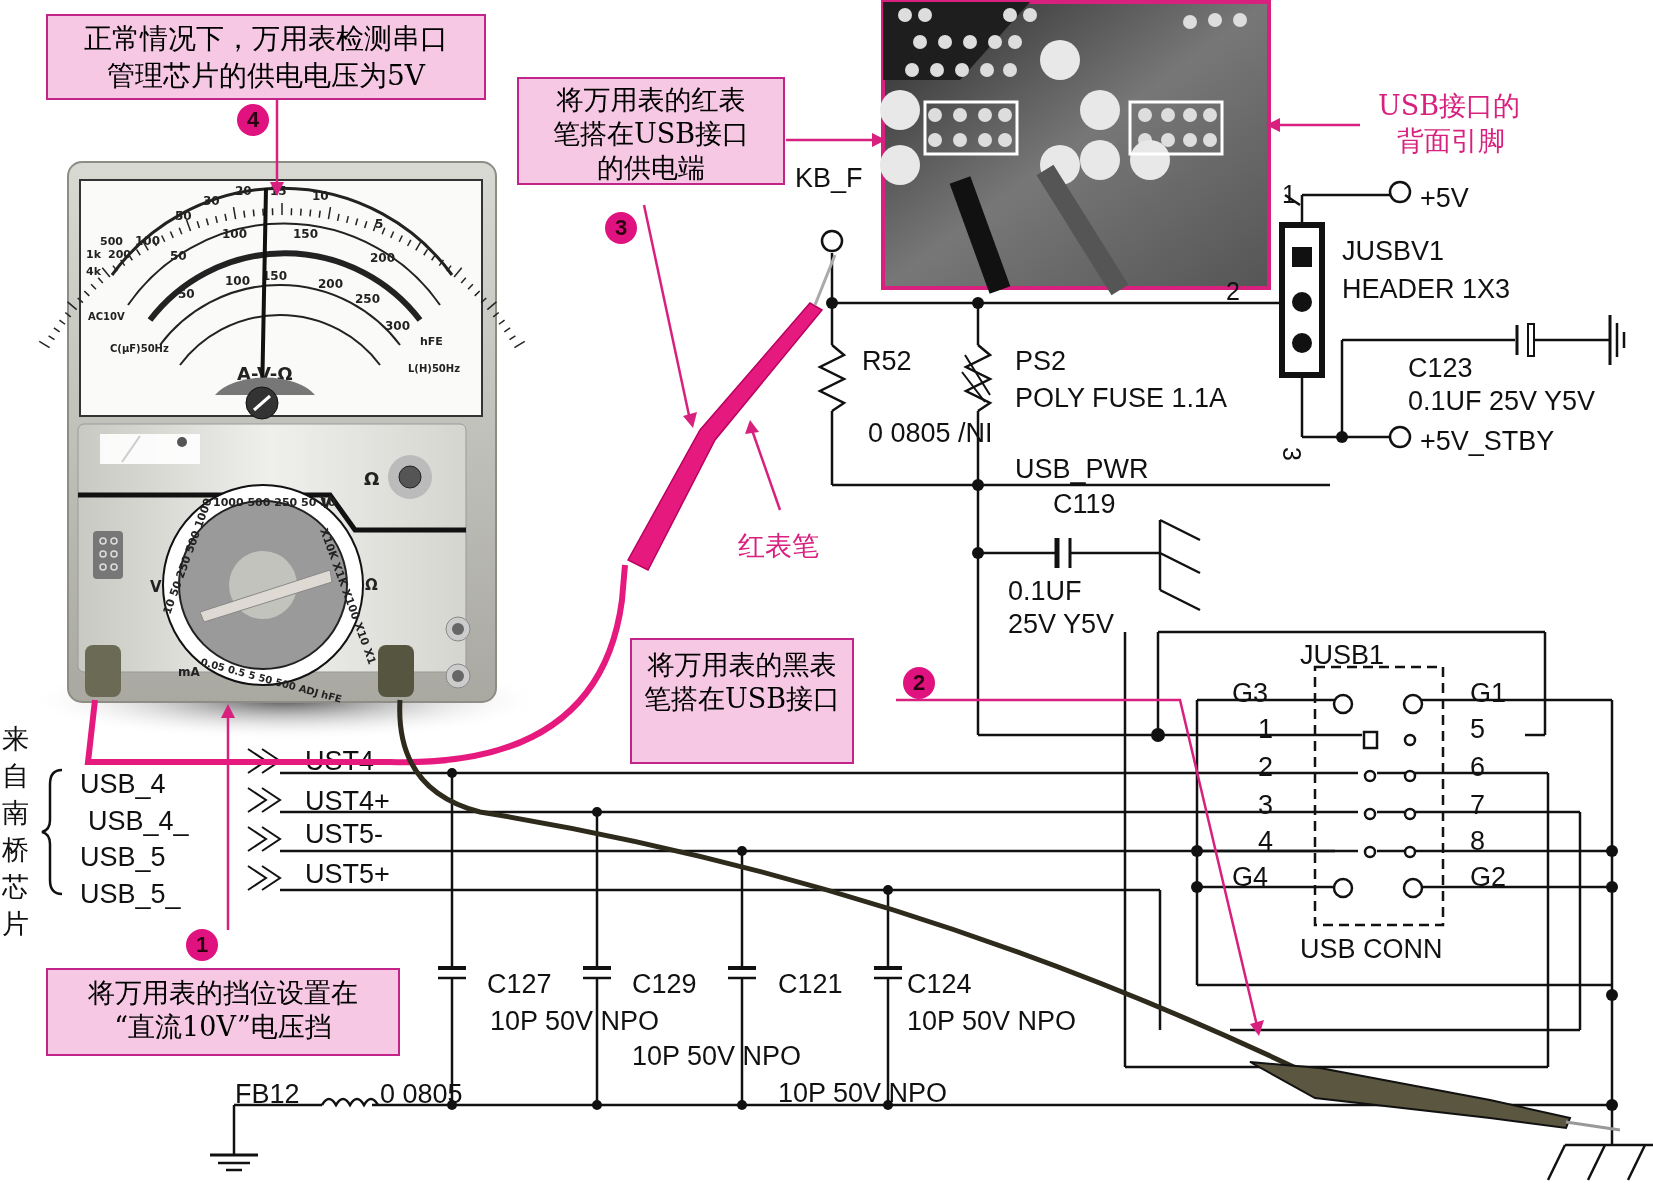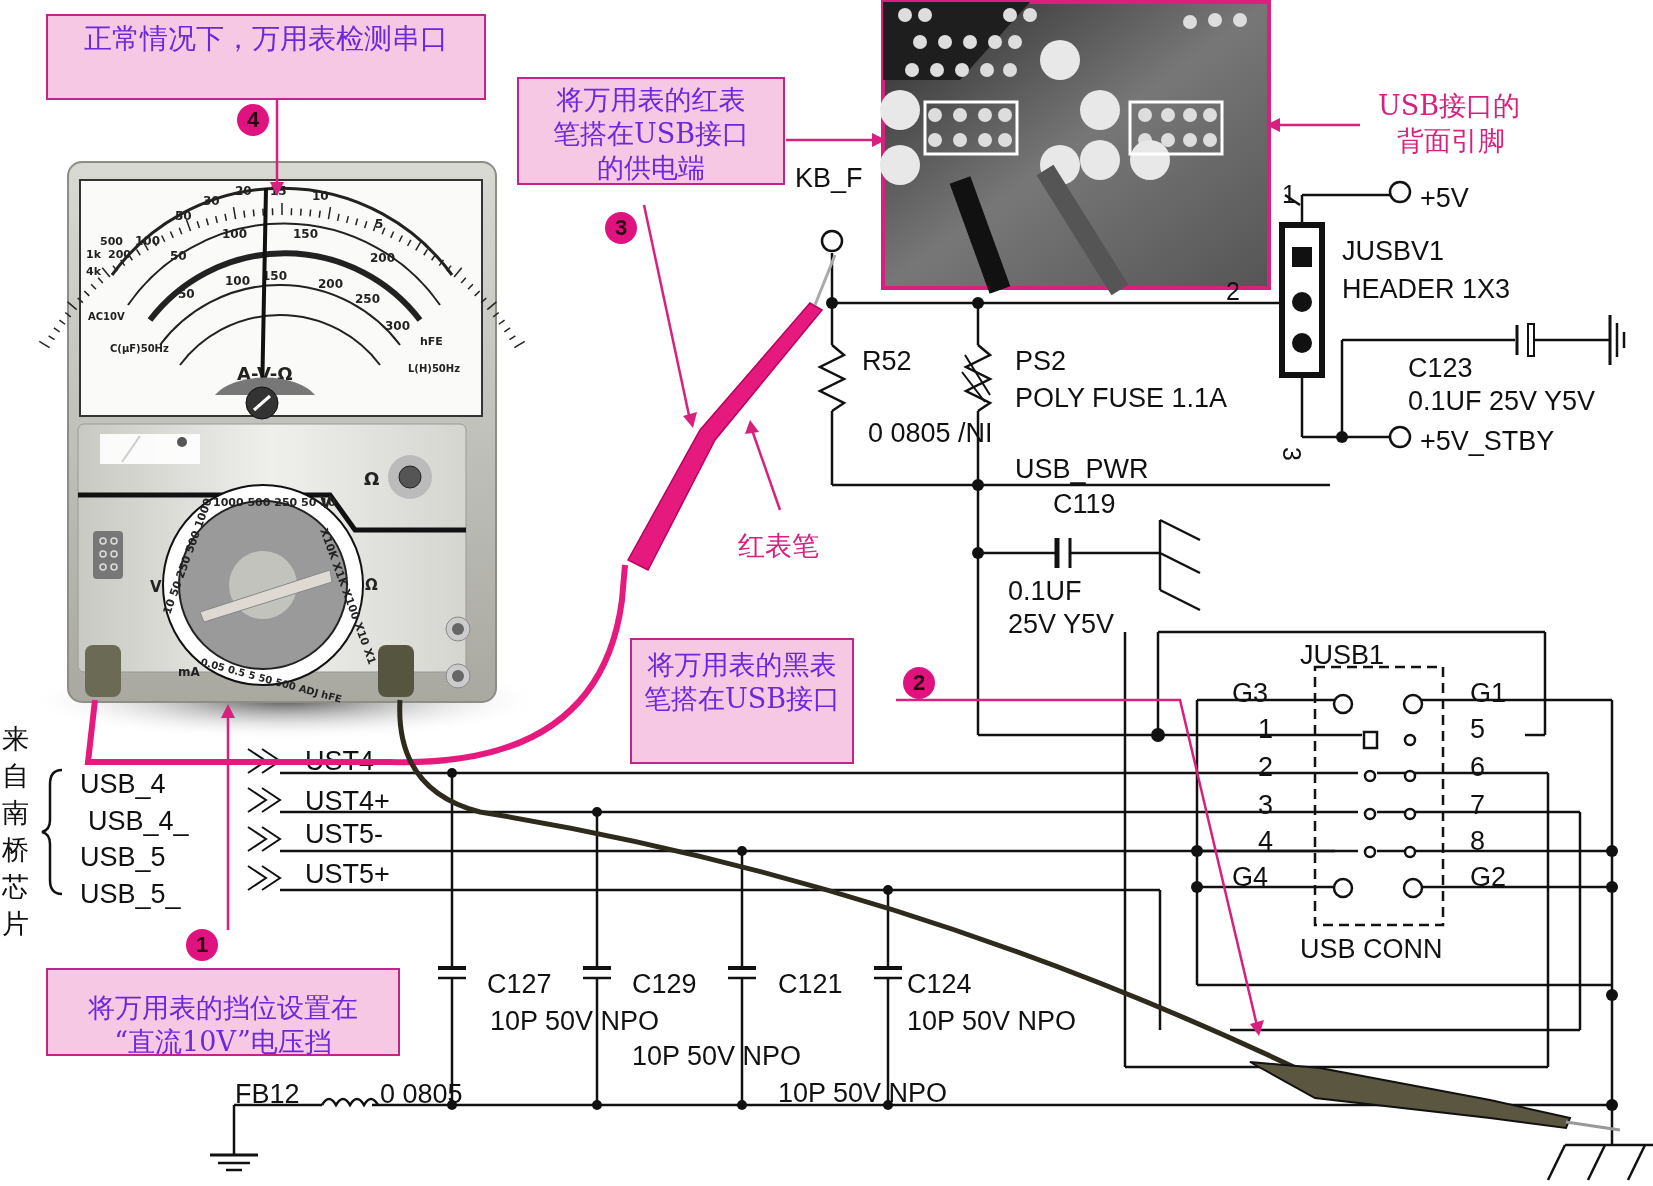"正常情况下，万用表检测串口" .callout { color: #6d28d9 -> #000000 }
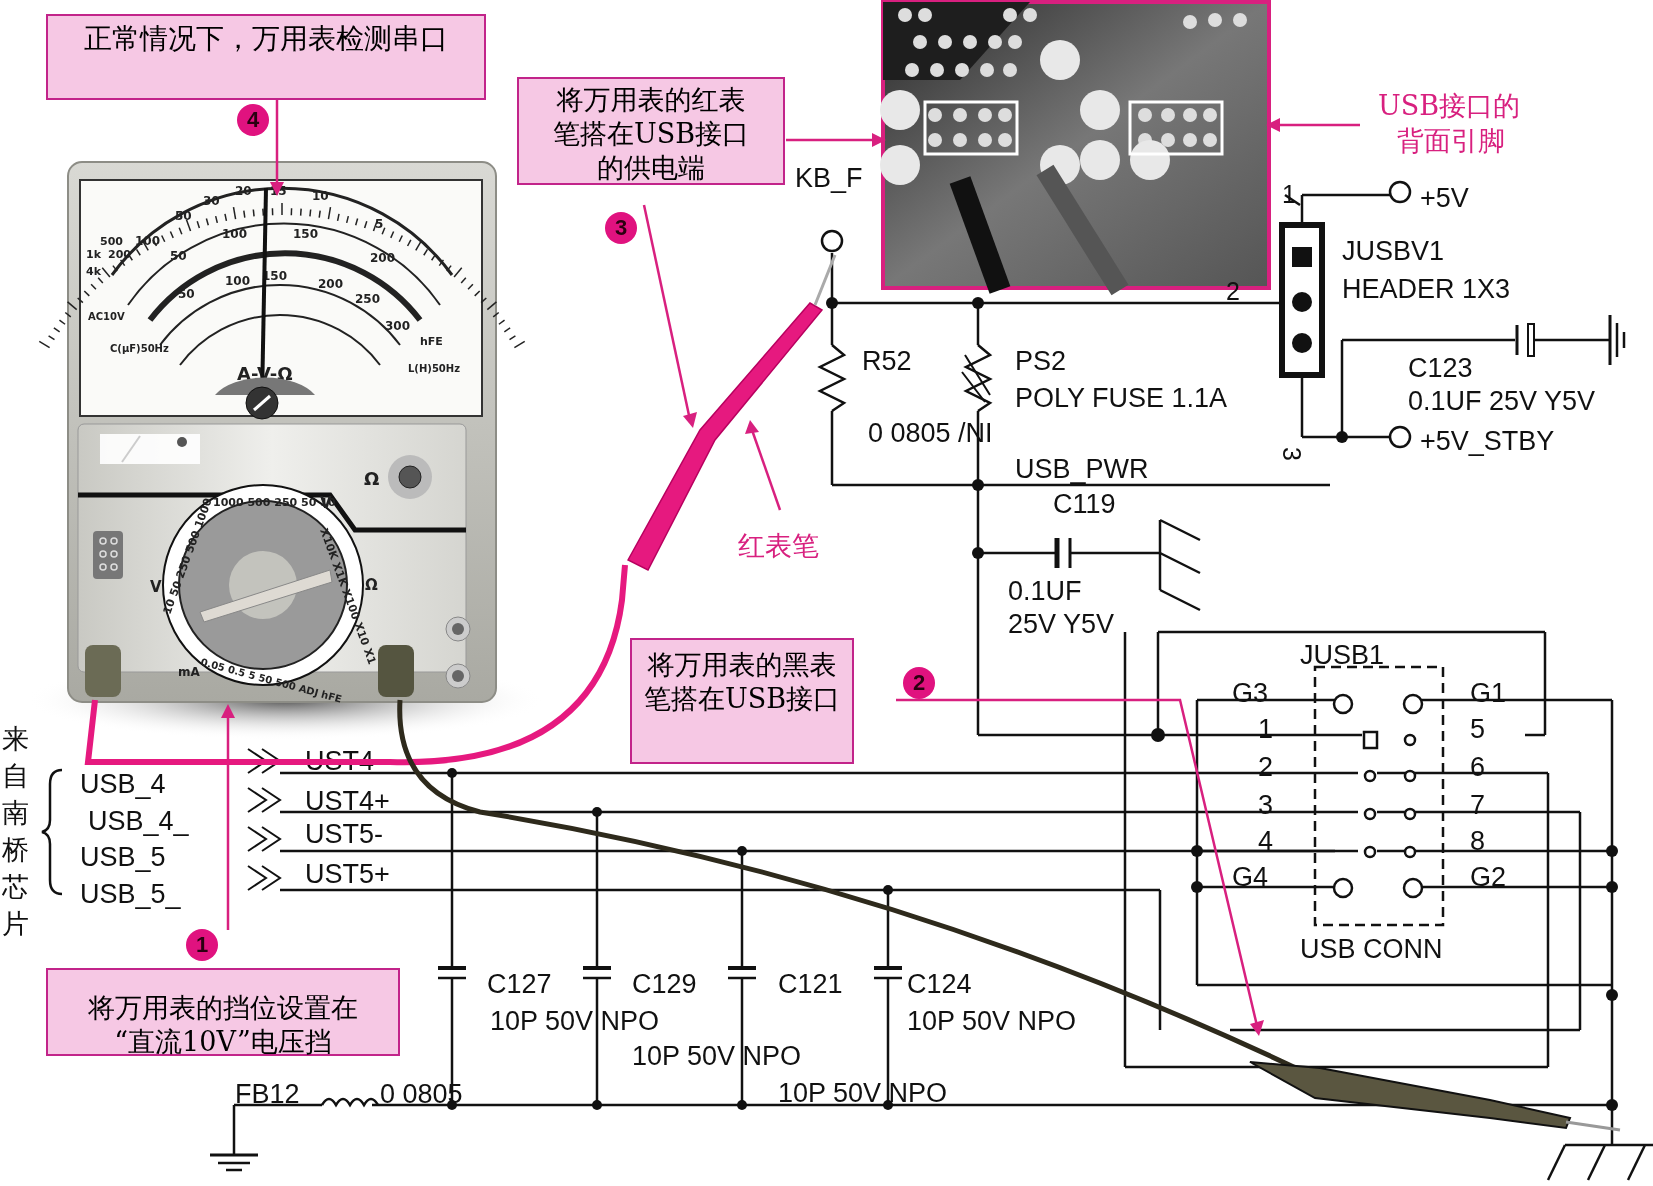"管理芯片的供电电压为5V" span { html: none -> <span>管理芯片的供电电压为5V</span> }
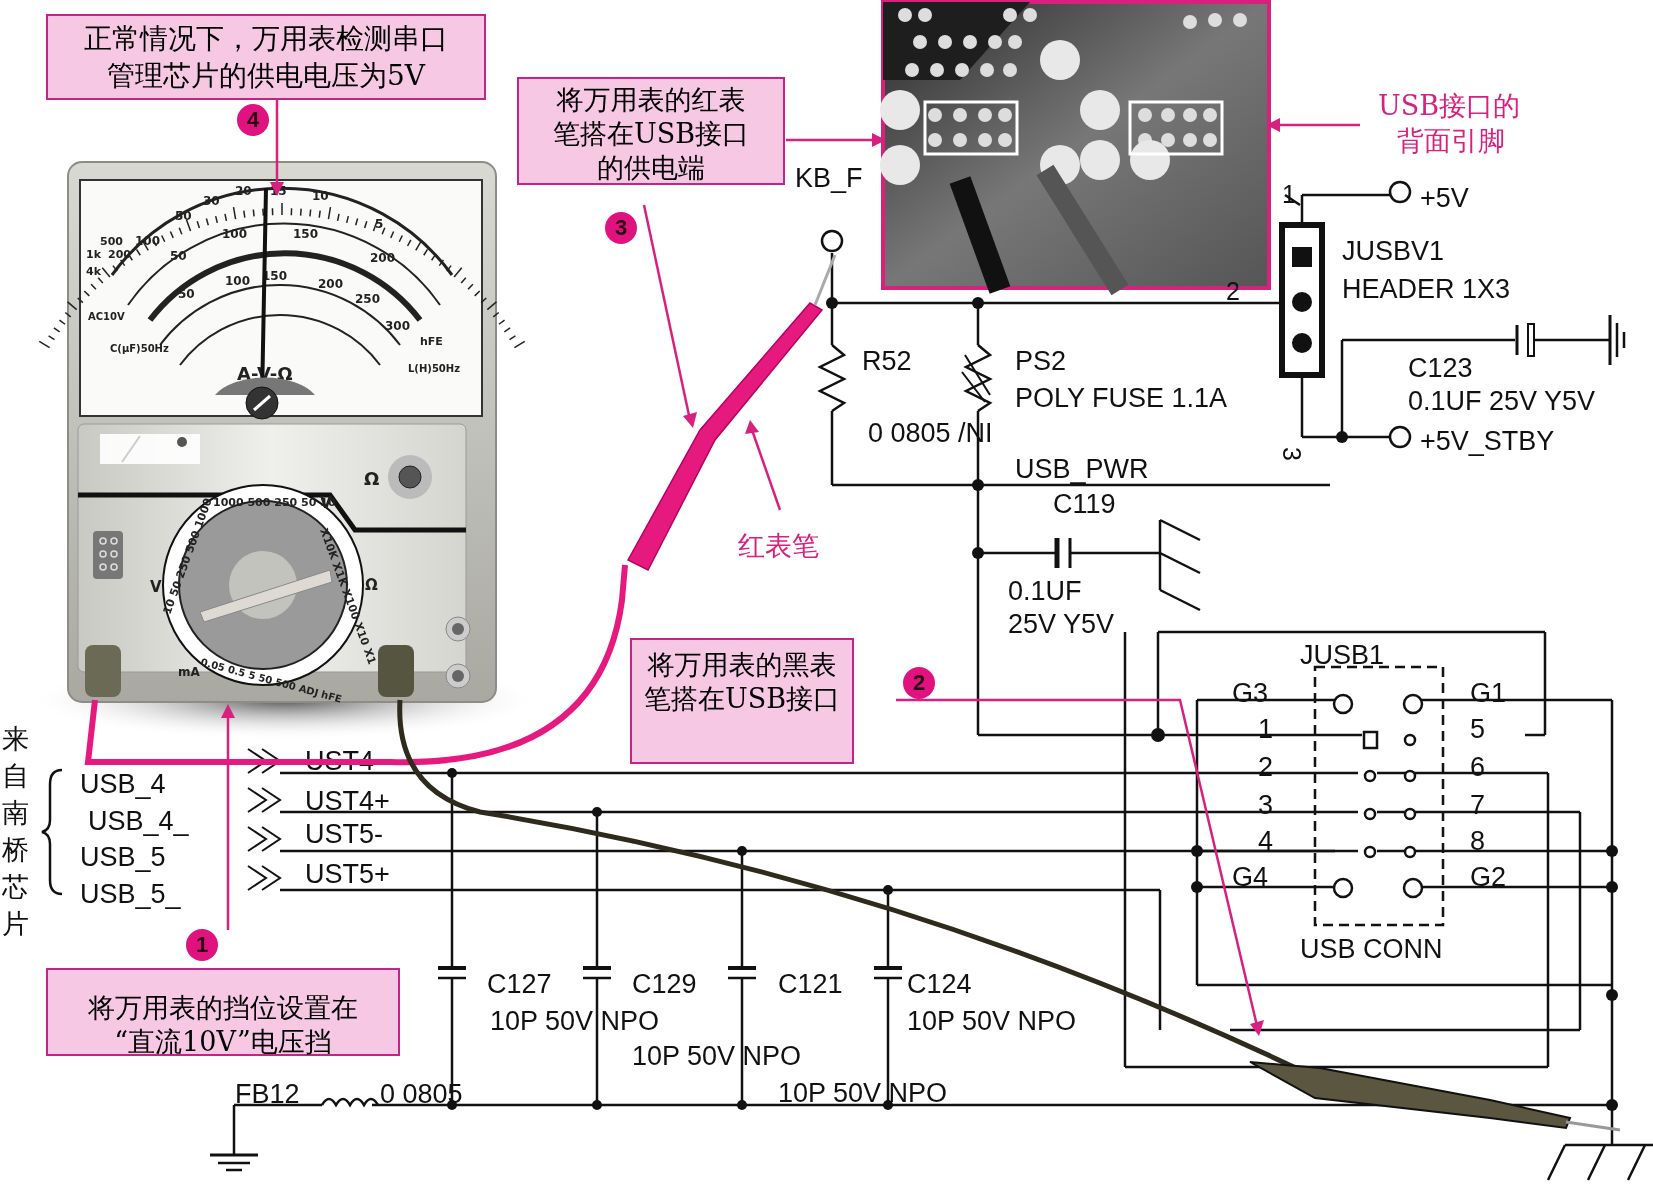"将万用表的挡位设置在" div.callout { padding-top: 21px -> 6px }
